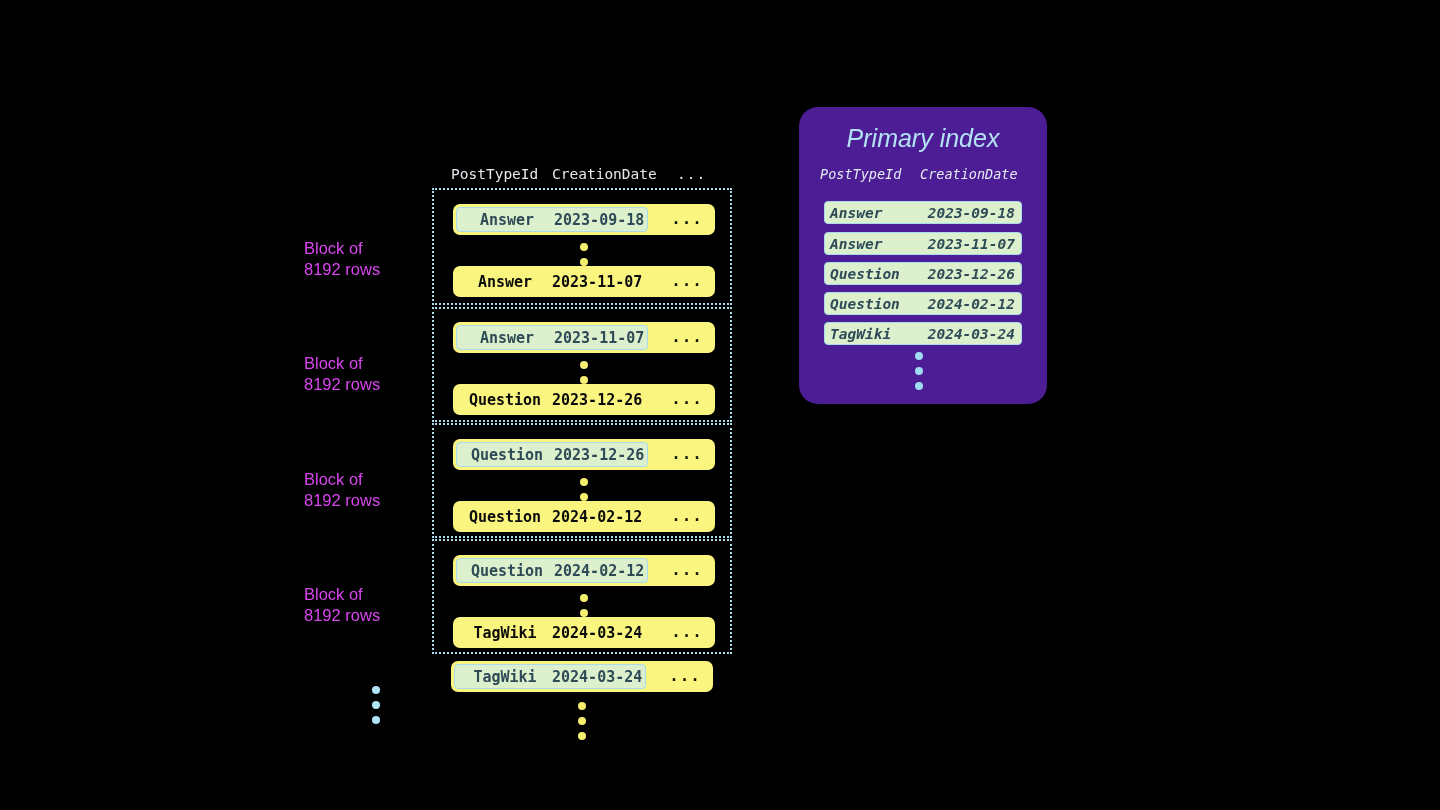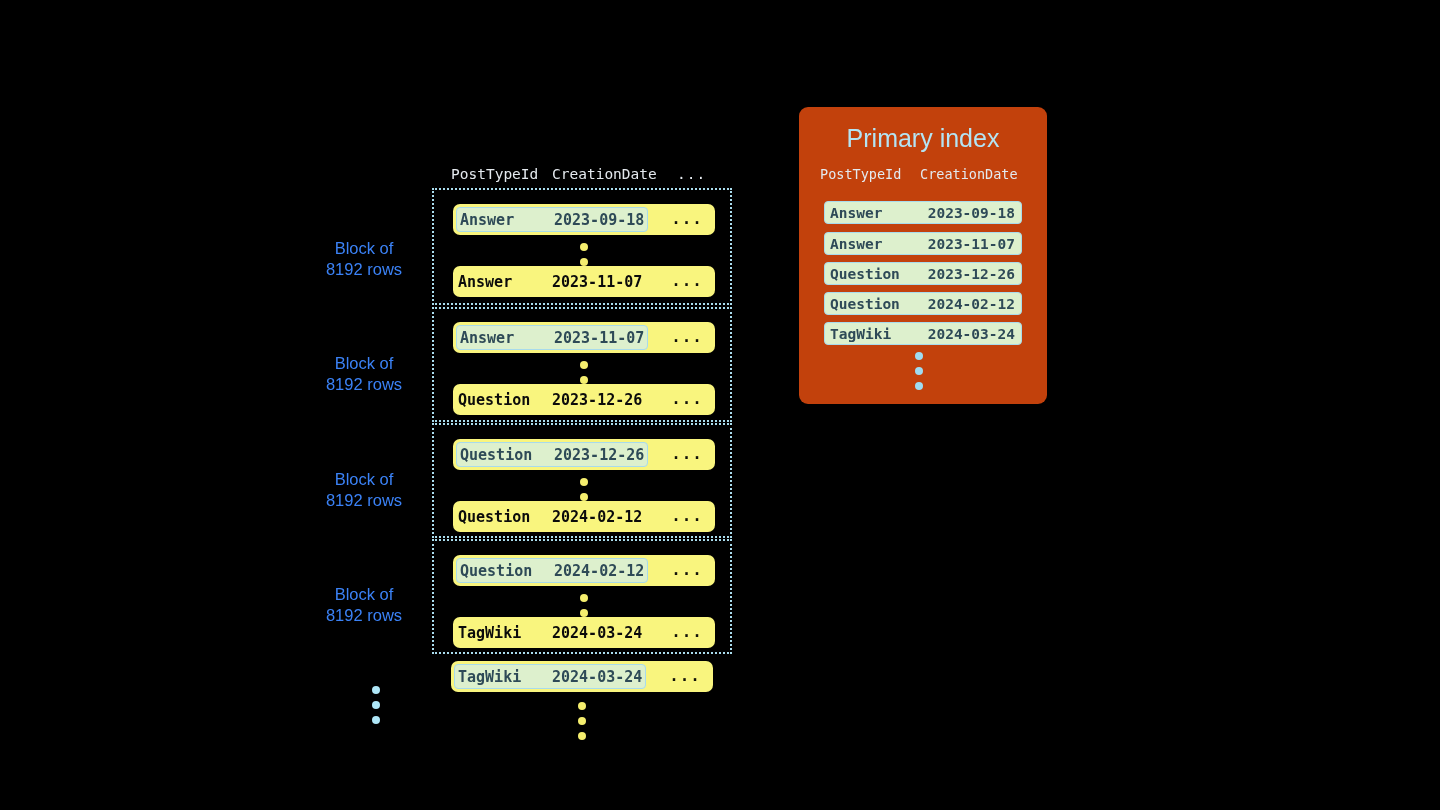"Primary index" #primary-index { background: #c2410c -> #4c1d95; border-radius: 9px -> 19px; font-style: none -> italic }
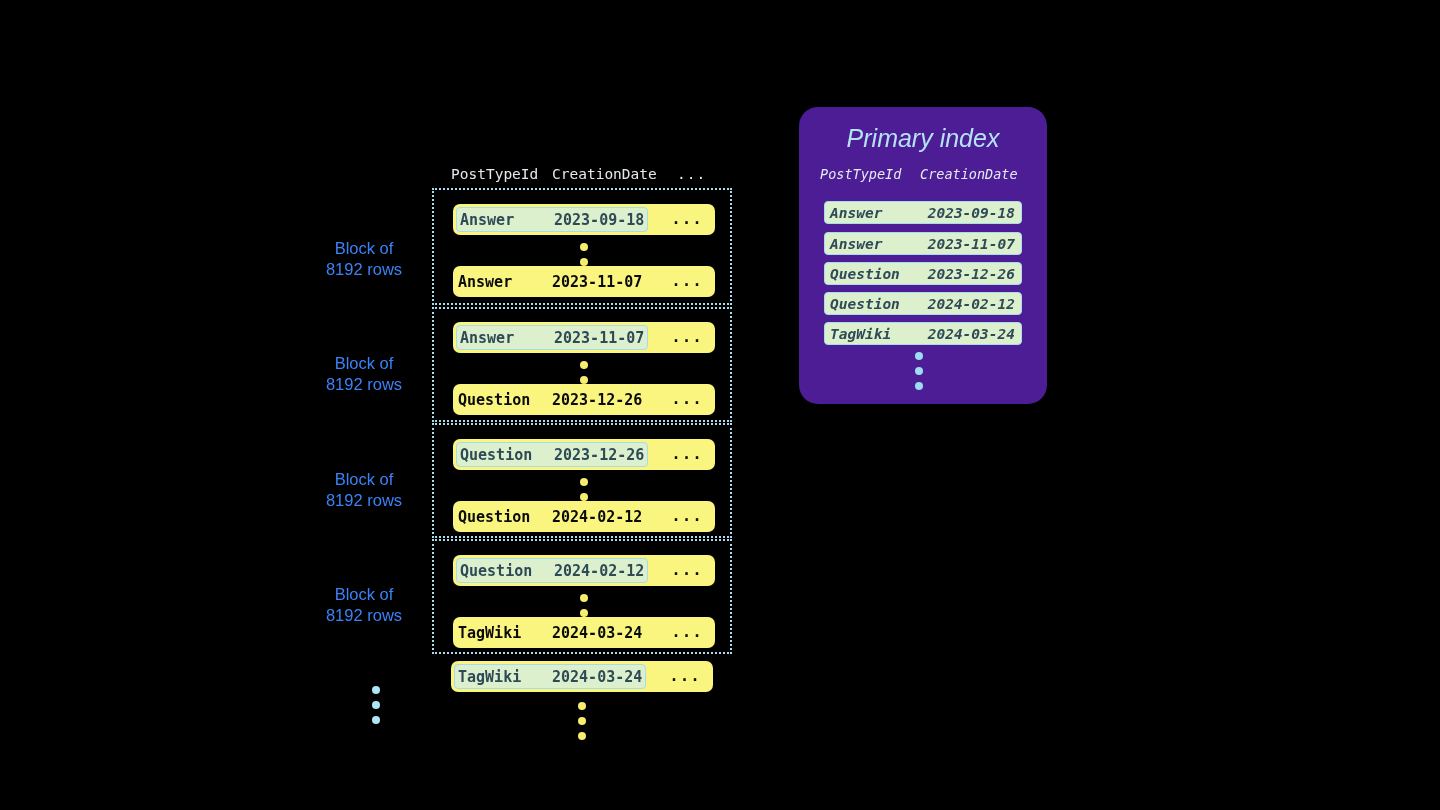"Answer" .cell { text-align: none -> center }
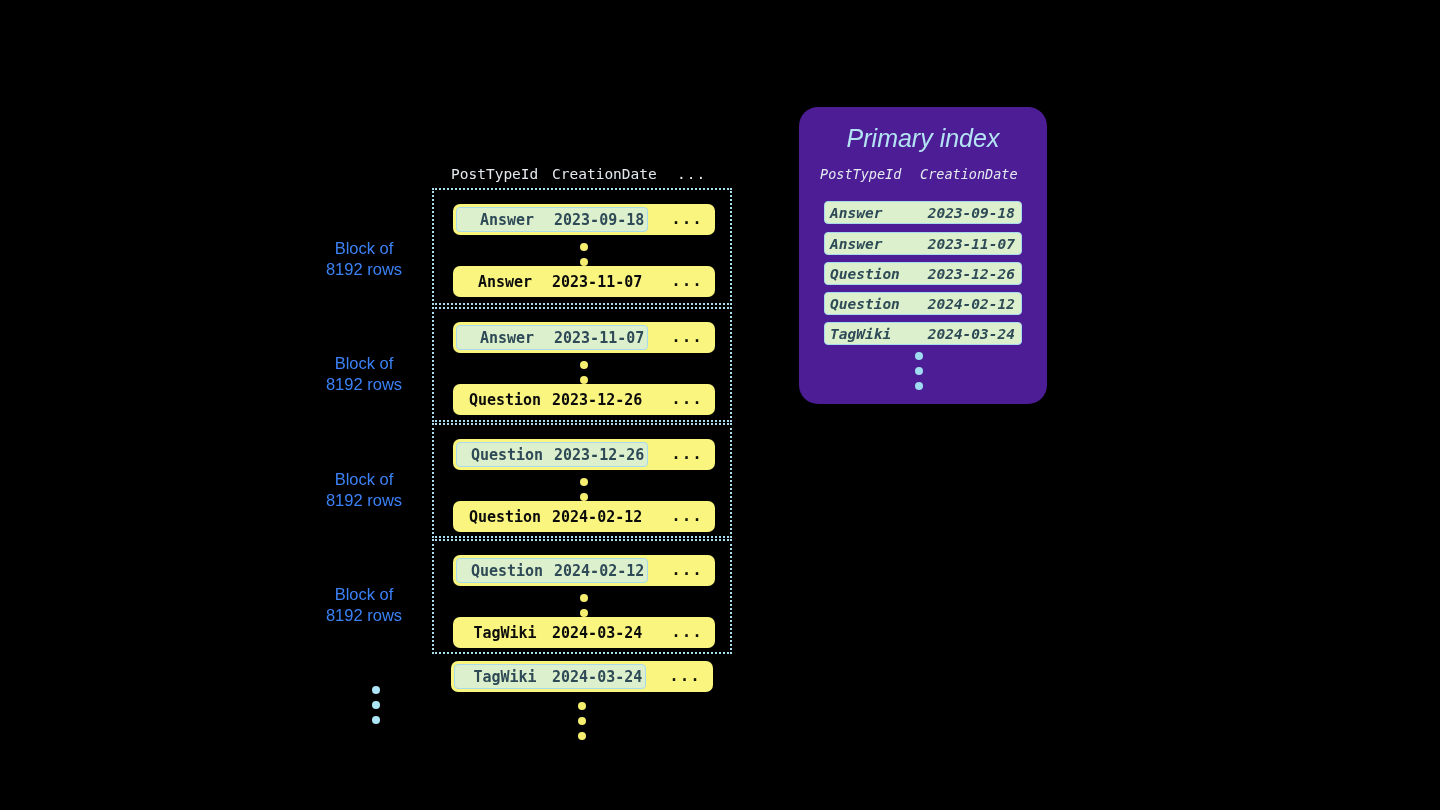"Block of" .block-label { color: #3b82f6 -> #d946ef; text-align: center -> left }
